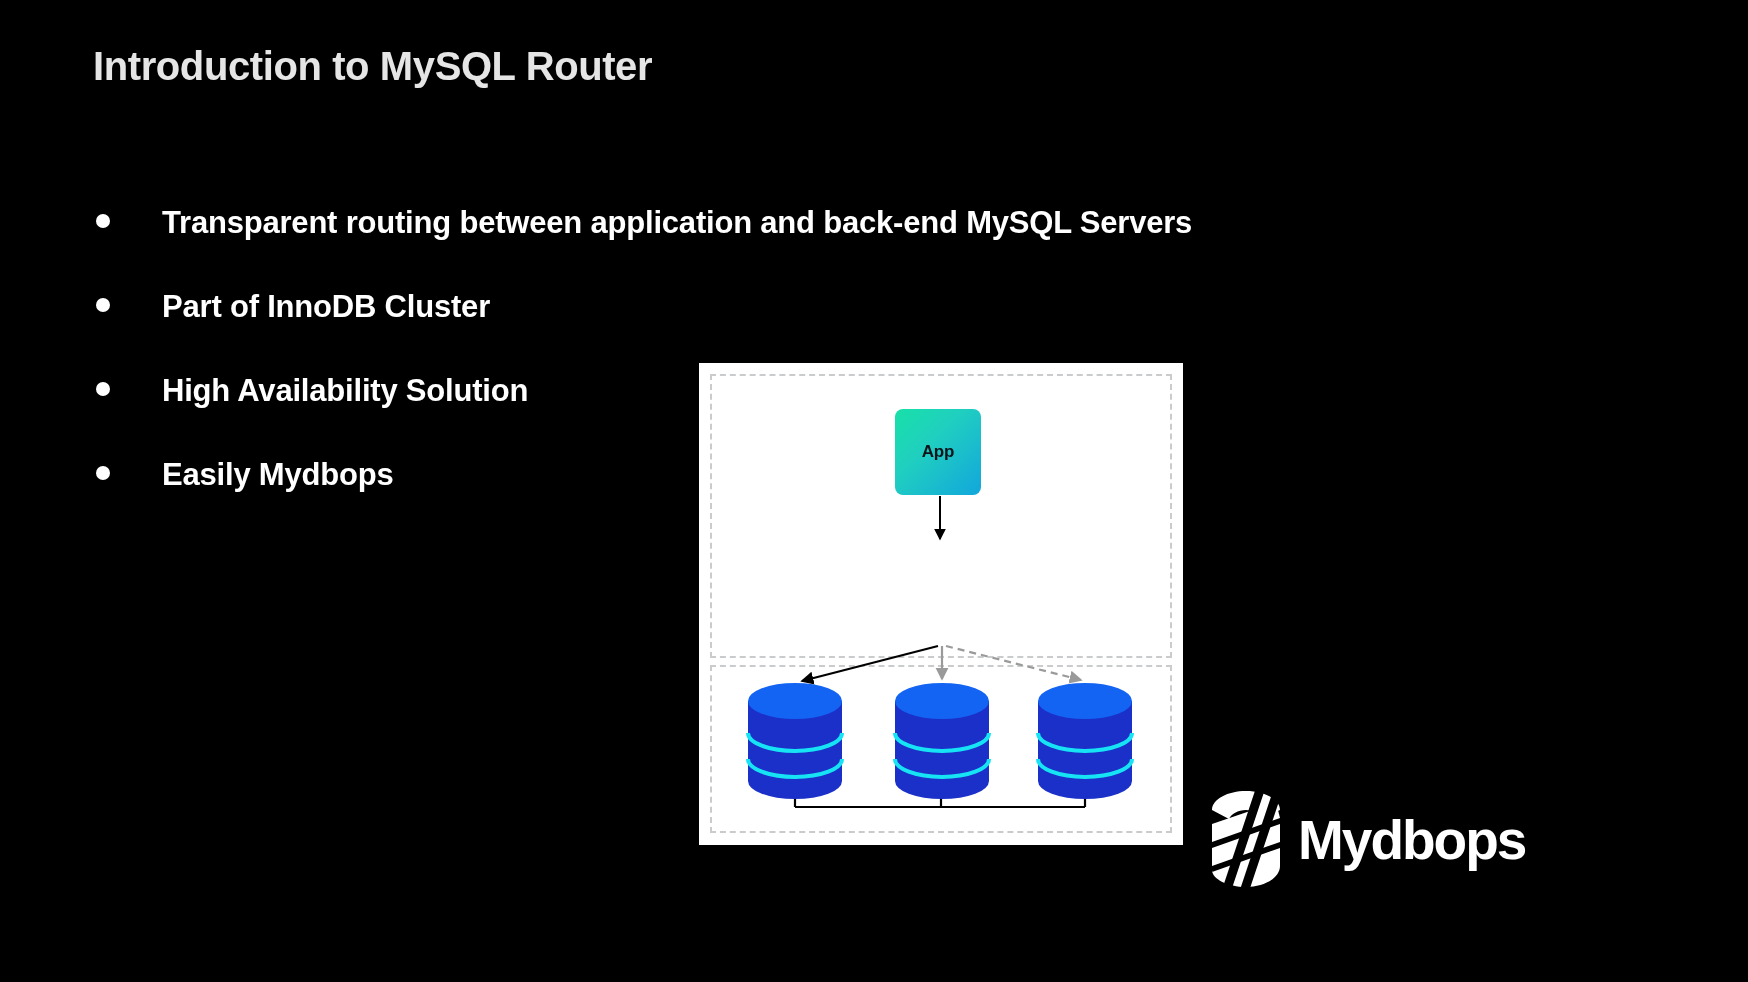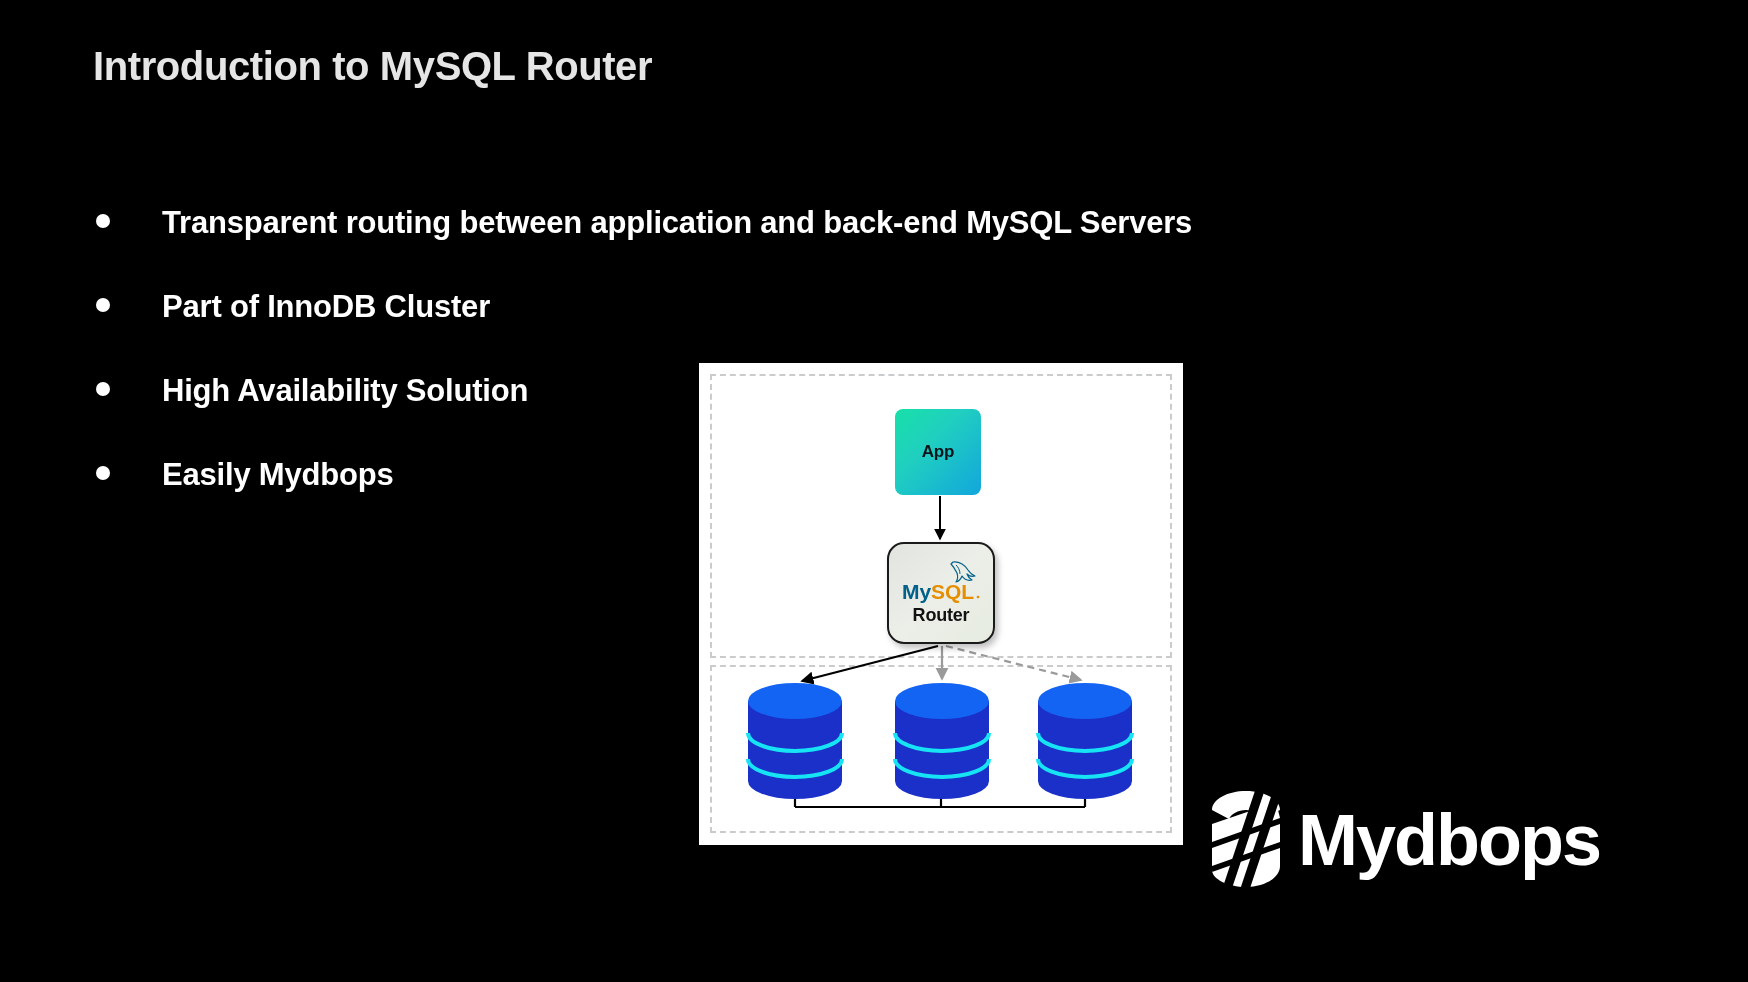"My" div { html: <div> <svg> <path></path> <path></path> <text>My</text> <text>SQL</text> <circle></circle> </svg> <span>Router</span> </div> -> none }
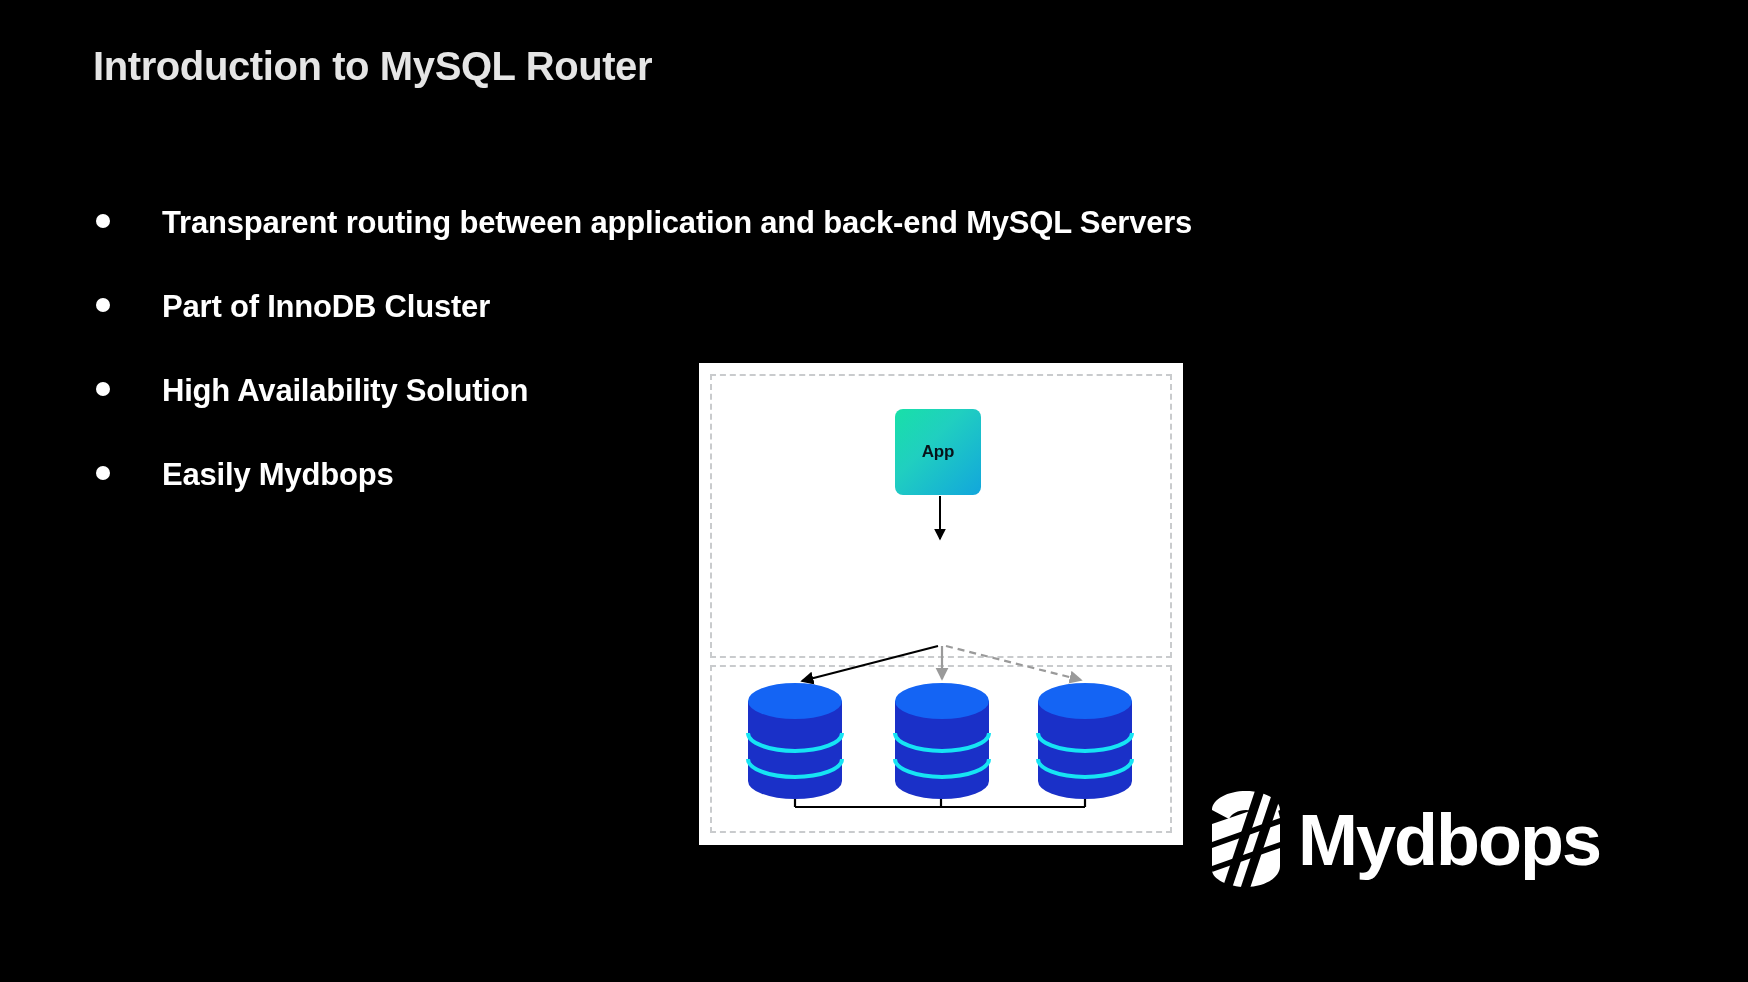"Mydbops" #mydbops-wordmark { font-size: 72px -> 55px }
